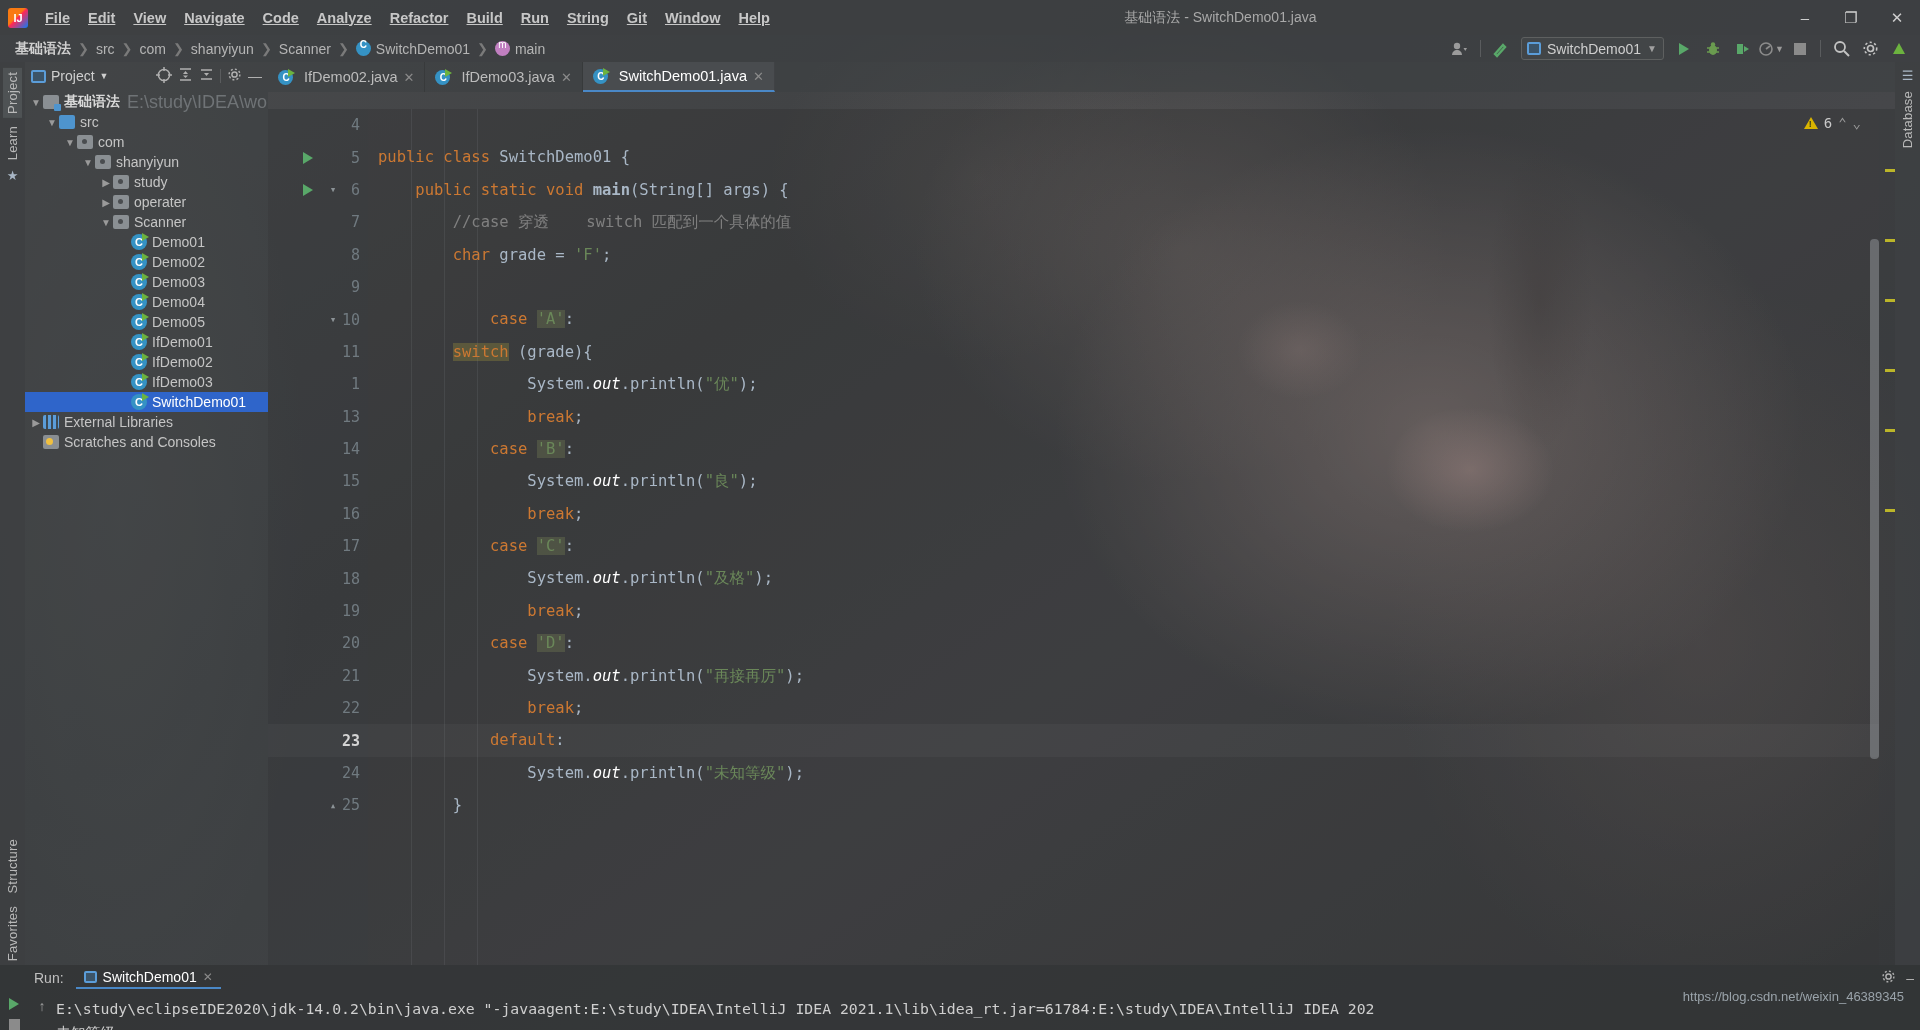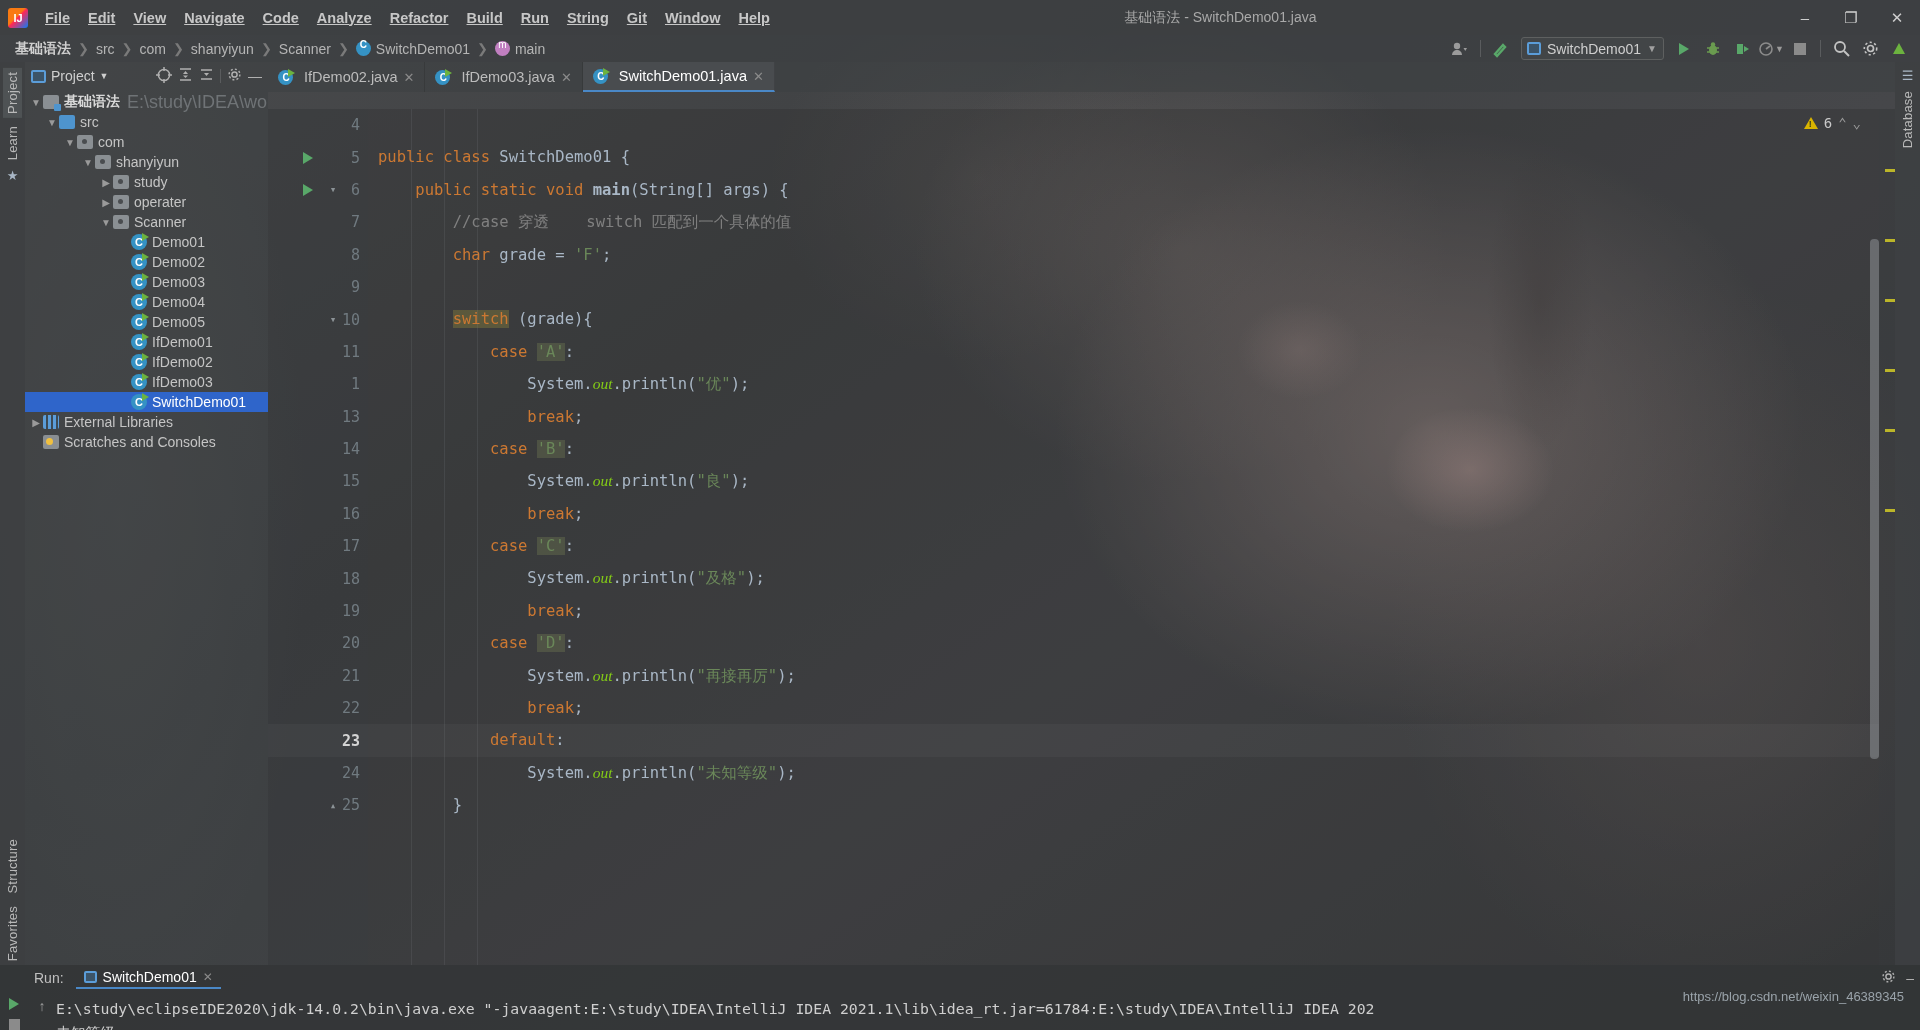"switch (grade){" div.cline { order: before "case 'A':" -> after "case 'A':" }
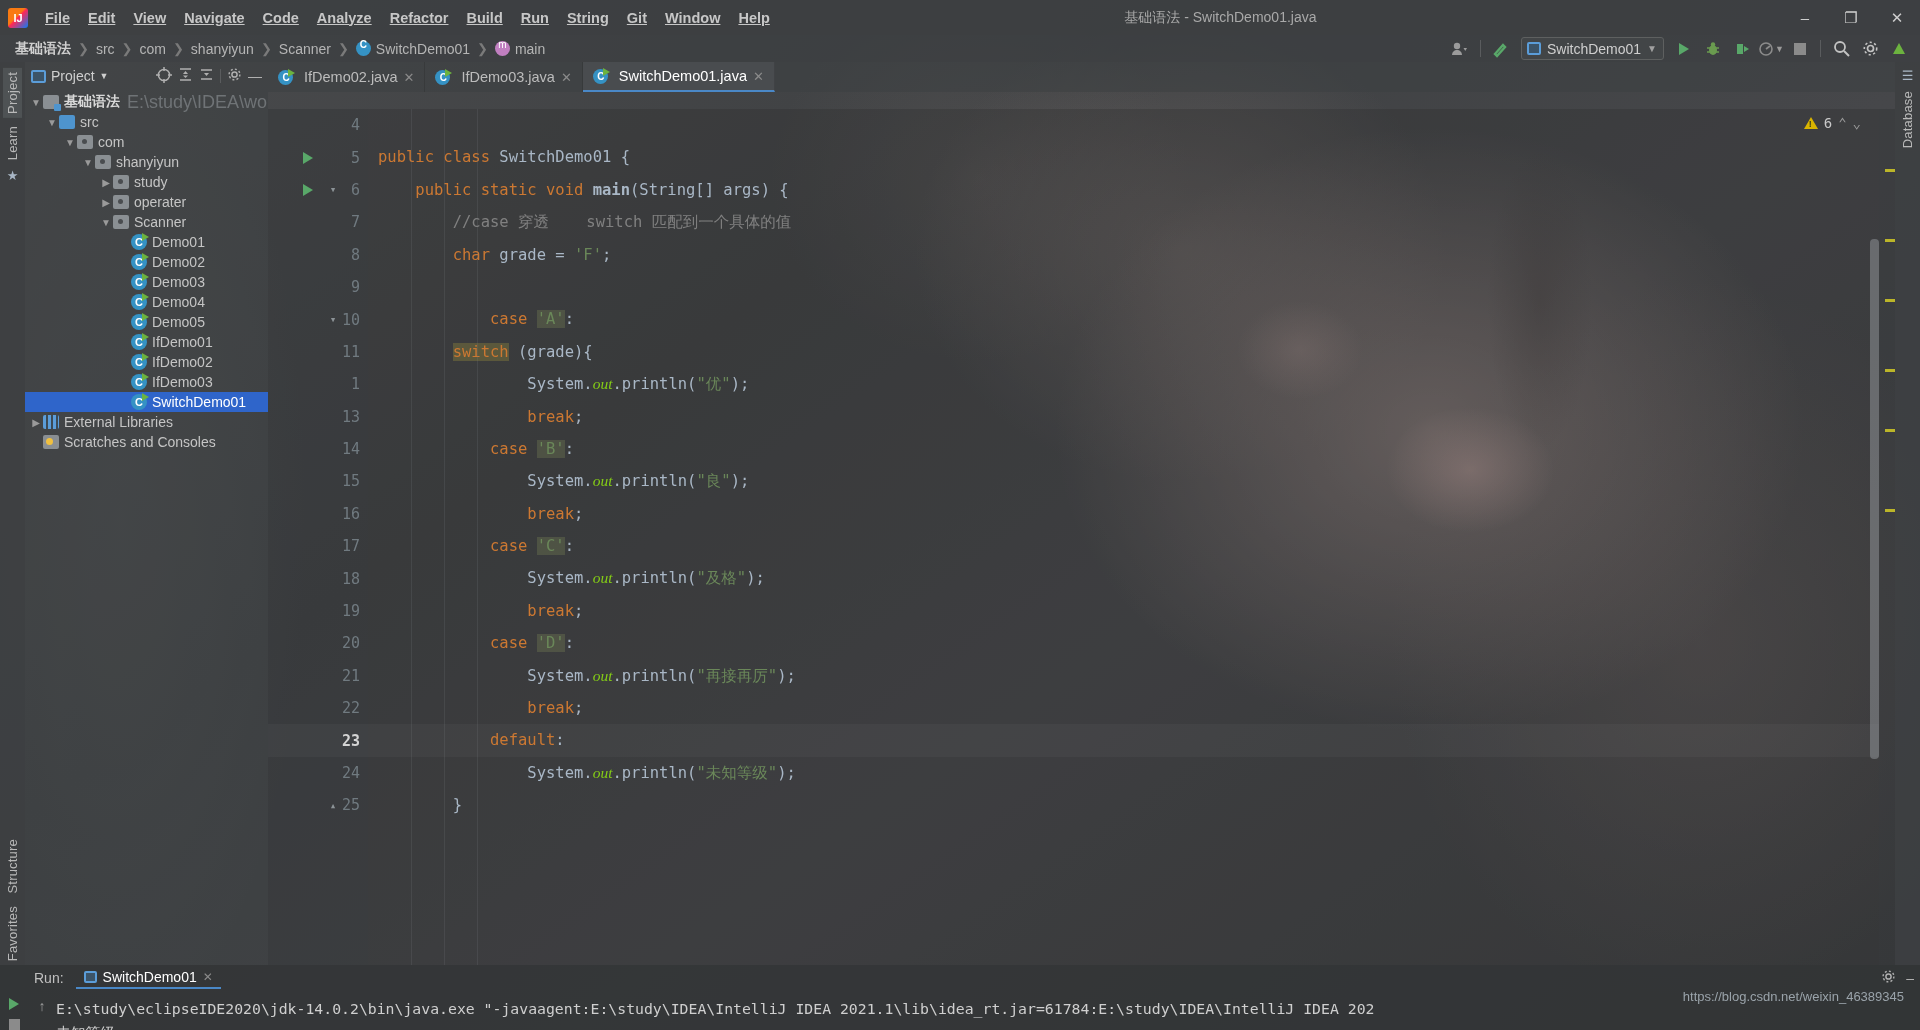"out" .fld { color: #84cc16 -> #ffffff; font-family: Liberation Serif, serif -> none }
